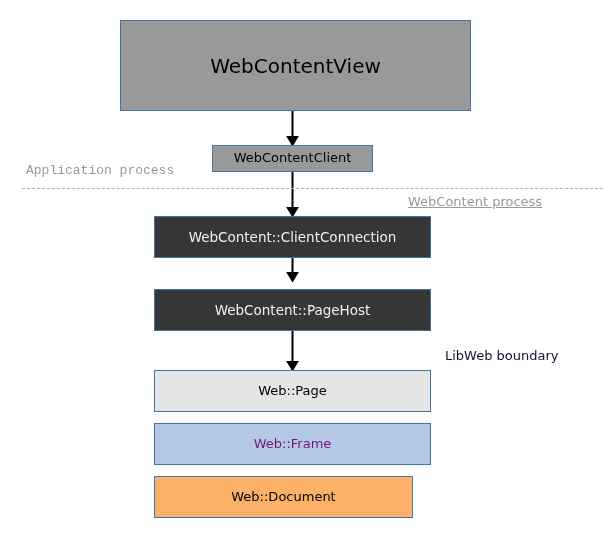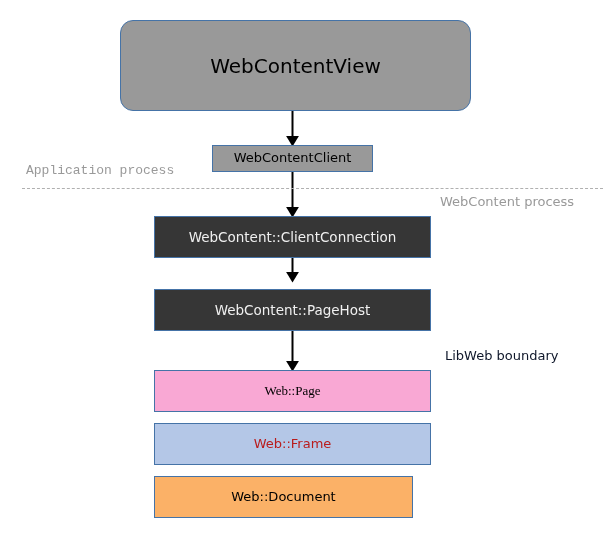"WebContentView" #node-webcontentview { border-radius: 13px -> none }
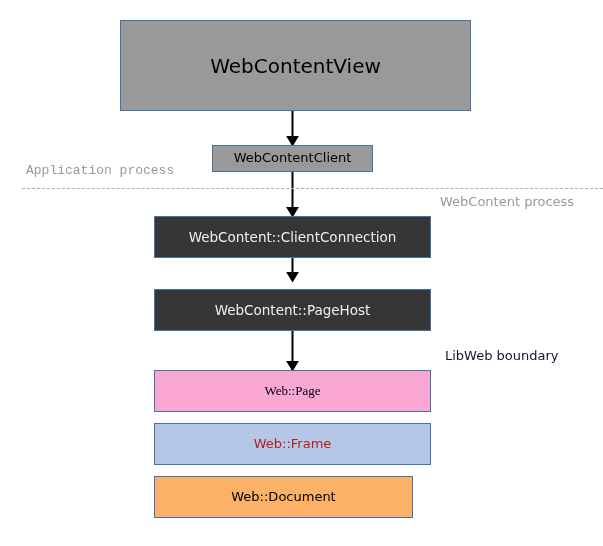"WebContent process" #label-webcontent-process { left: 440px -> 408px; text-decoration: none -> underline }
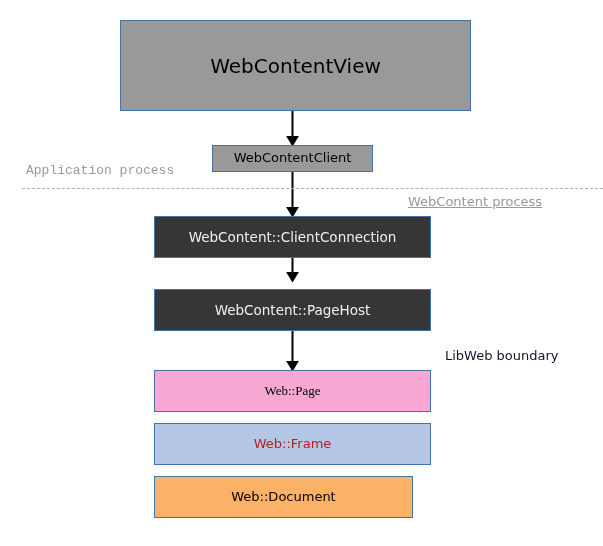"Web::Page" div.node { background: #f9a8d4 -> #e5e5e5; font-family: Liberation Serif, serif -> none }
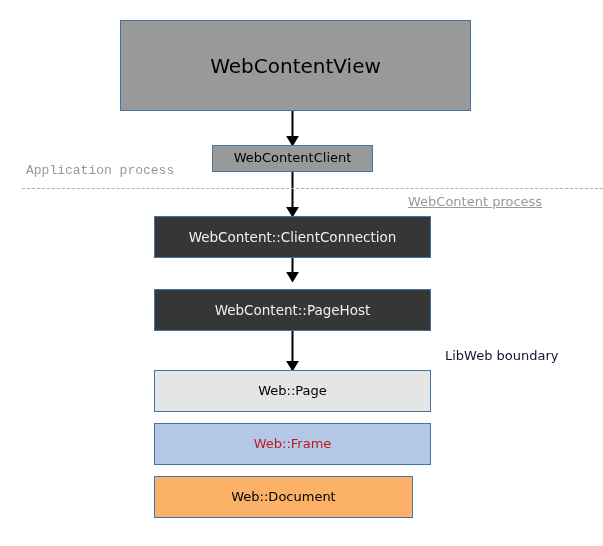"Web::Frame" div.node { color: #b91c1c -> #701a75 }
